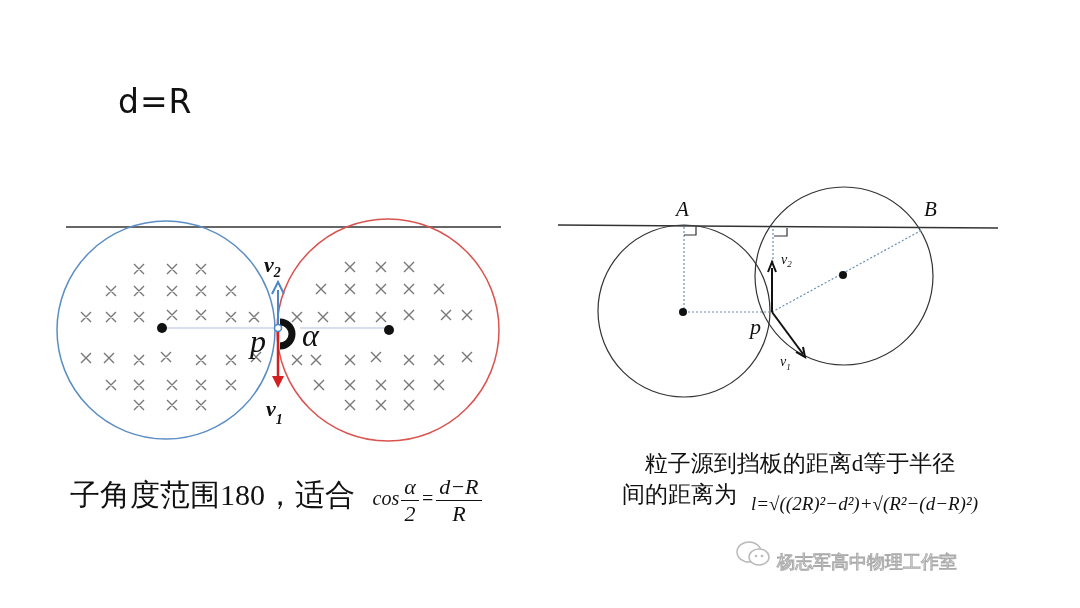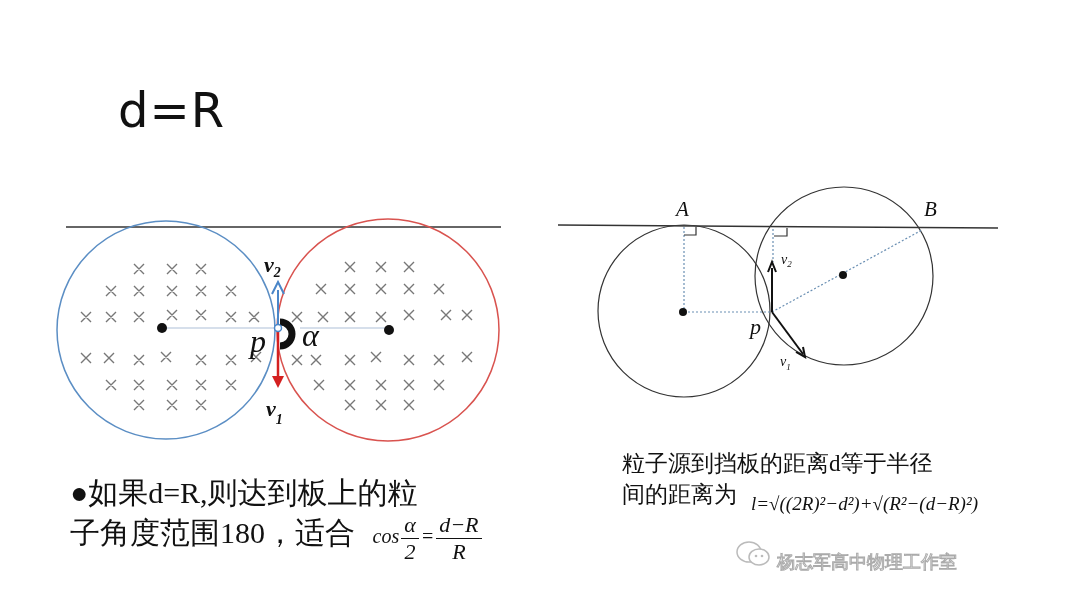"d=R" .title { font-size: 48px -> 33px }
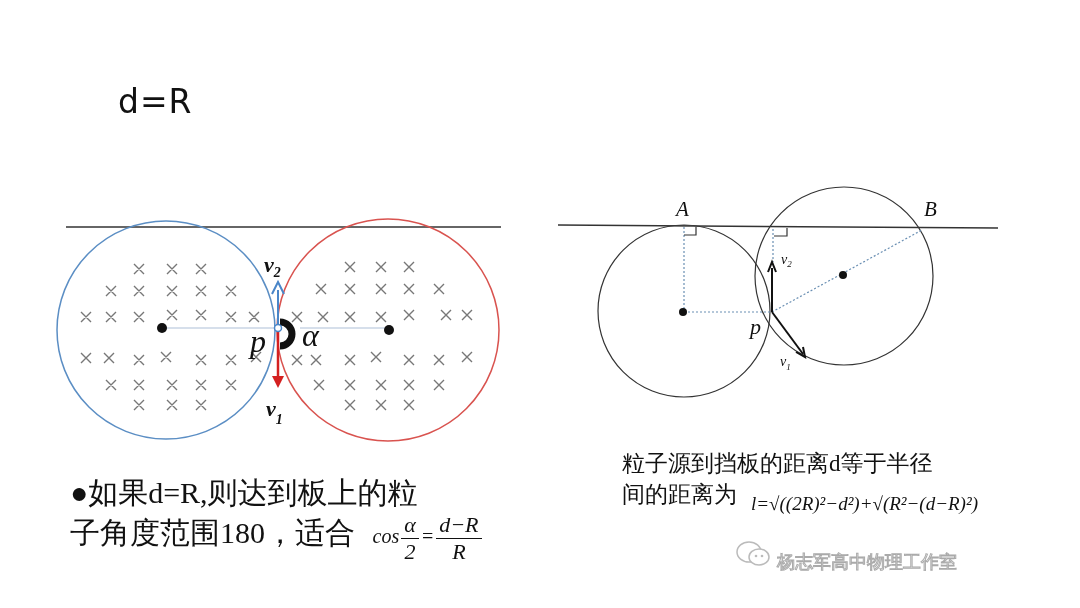"粒子源到挡板的距离d等于半径" .right-text { text-align: none -> center }
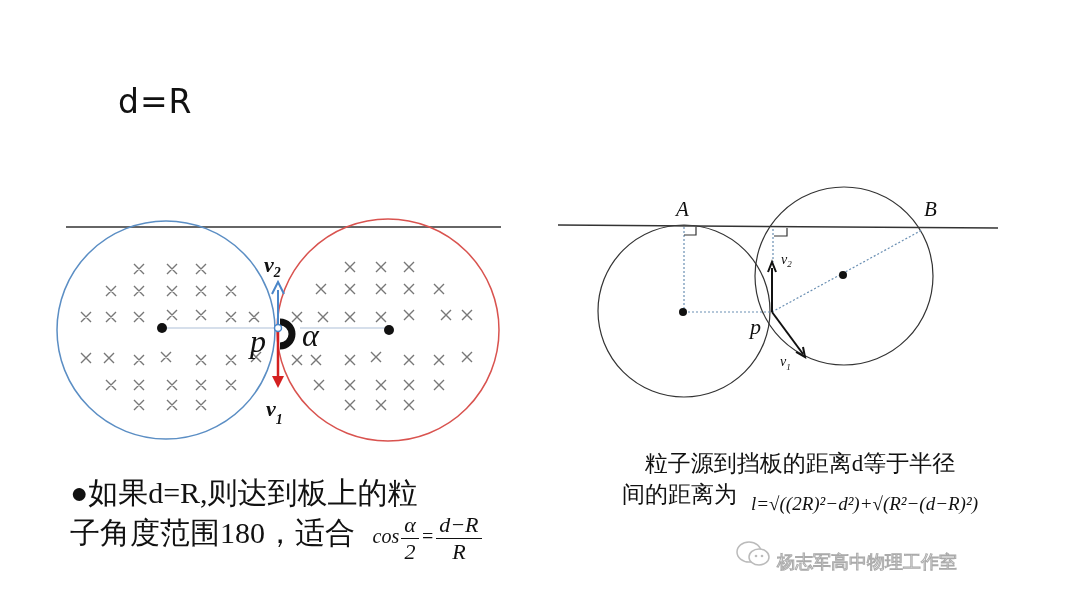"●如果d=R,则达到板上的粒" div { html: <div><span>●</span><span>如果d=R,则达到板上的粒</span></div> -> none }
